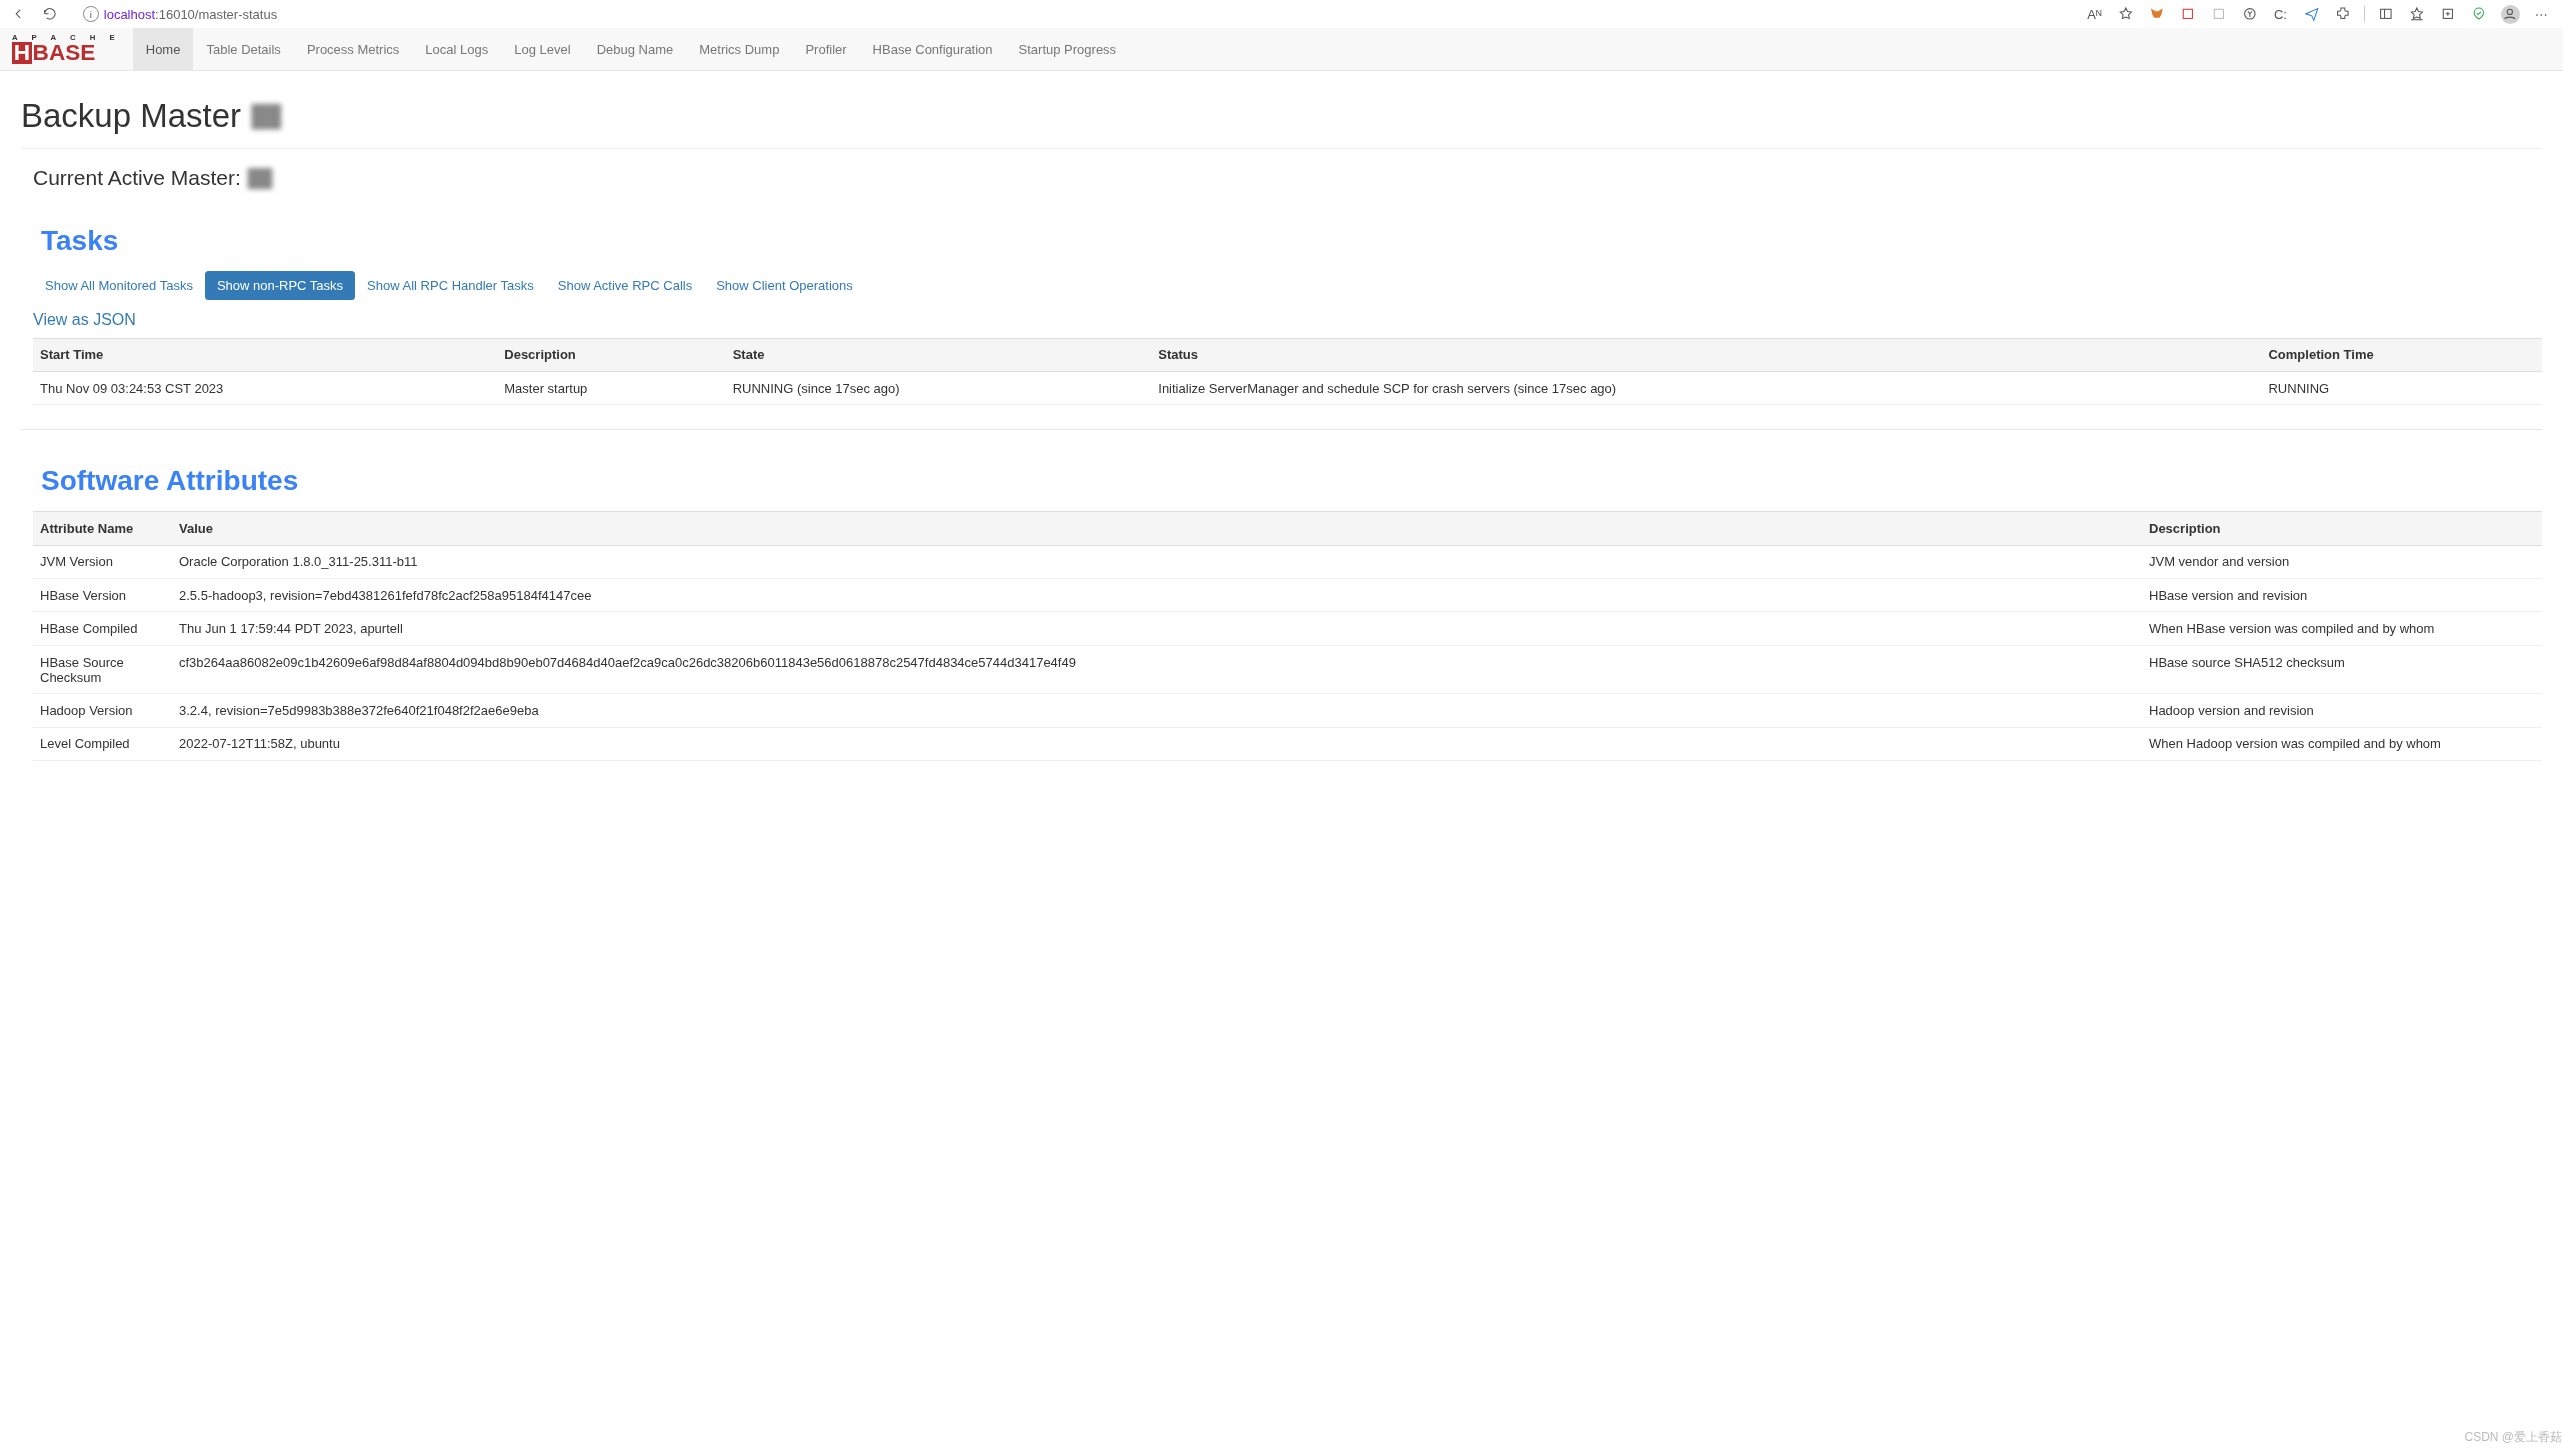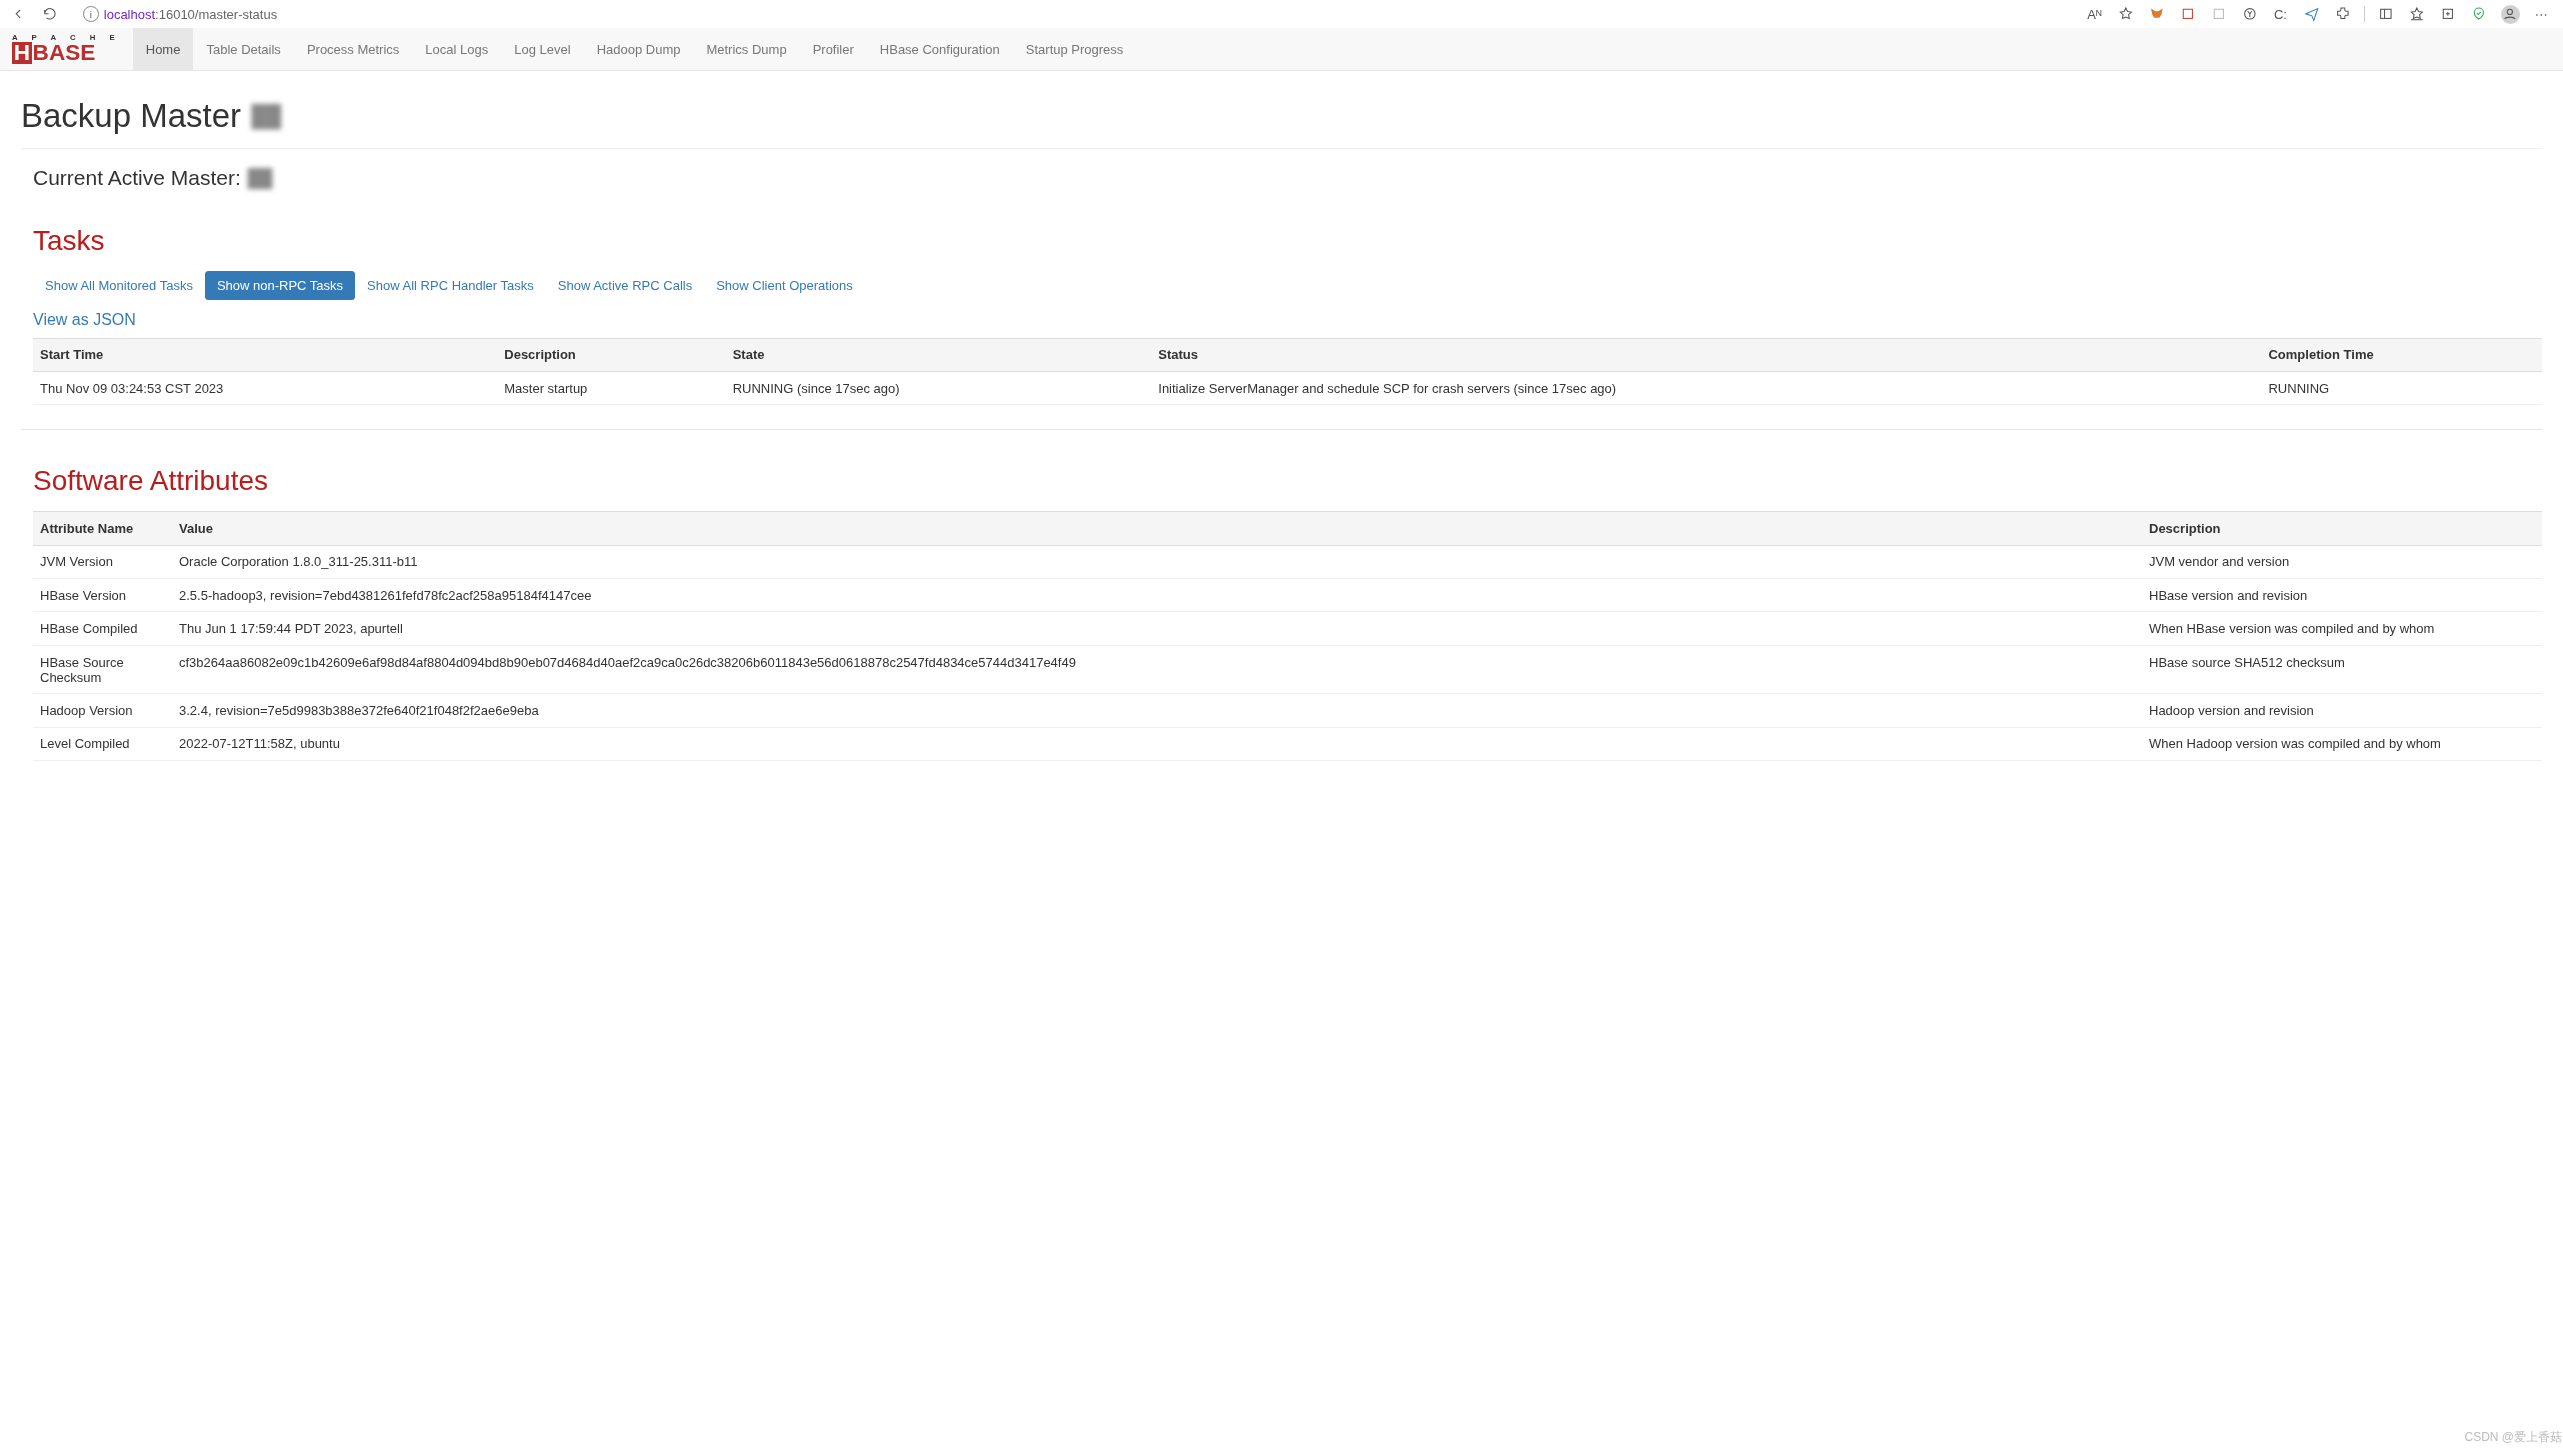"Hadoop Dump" a.nav-item { text: Hadoop Dump -> Debug Name }
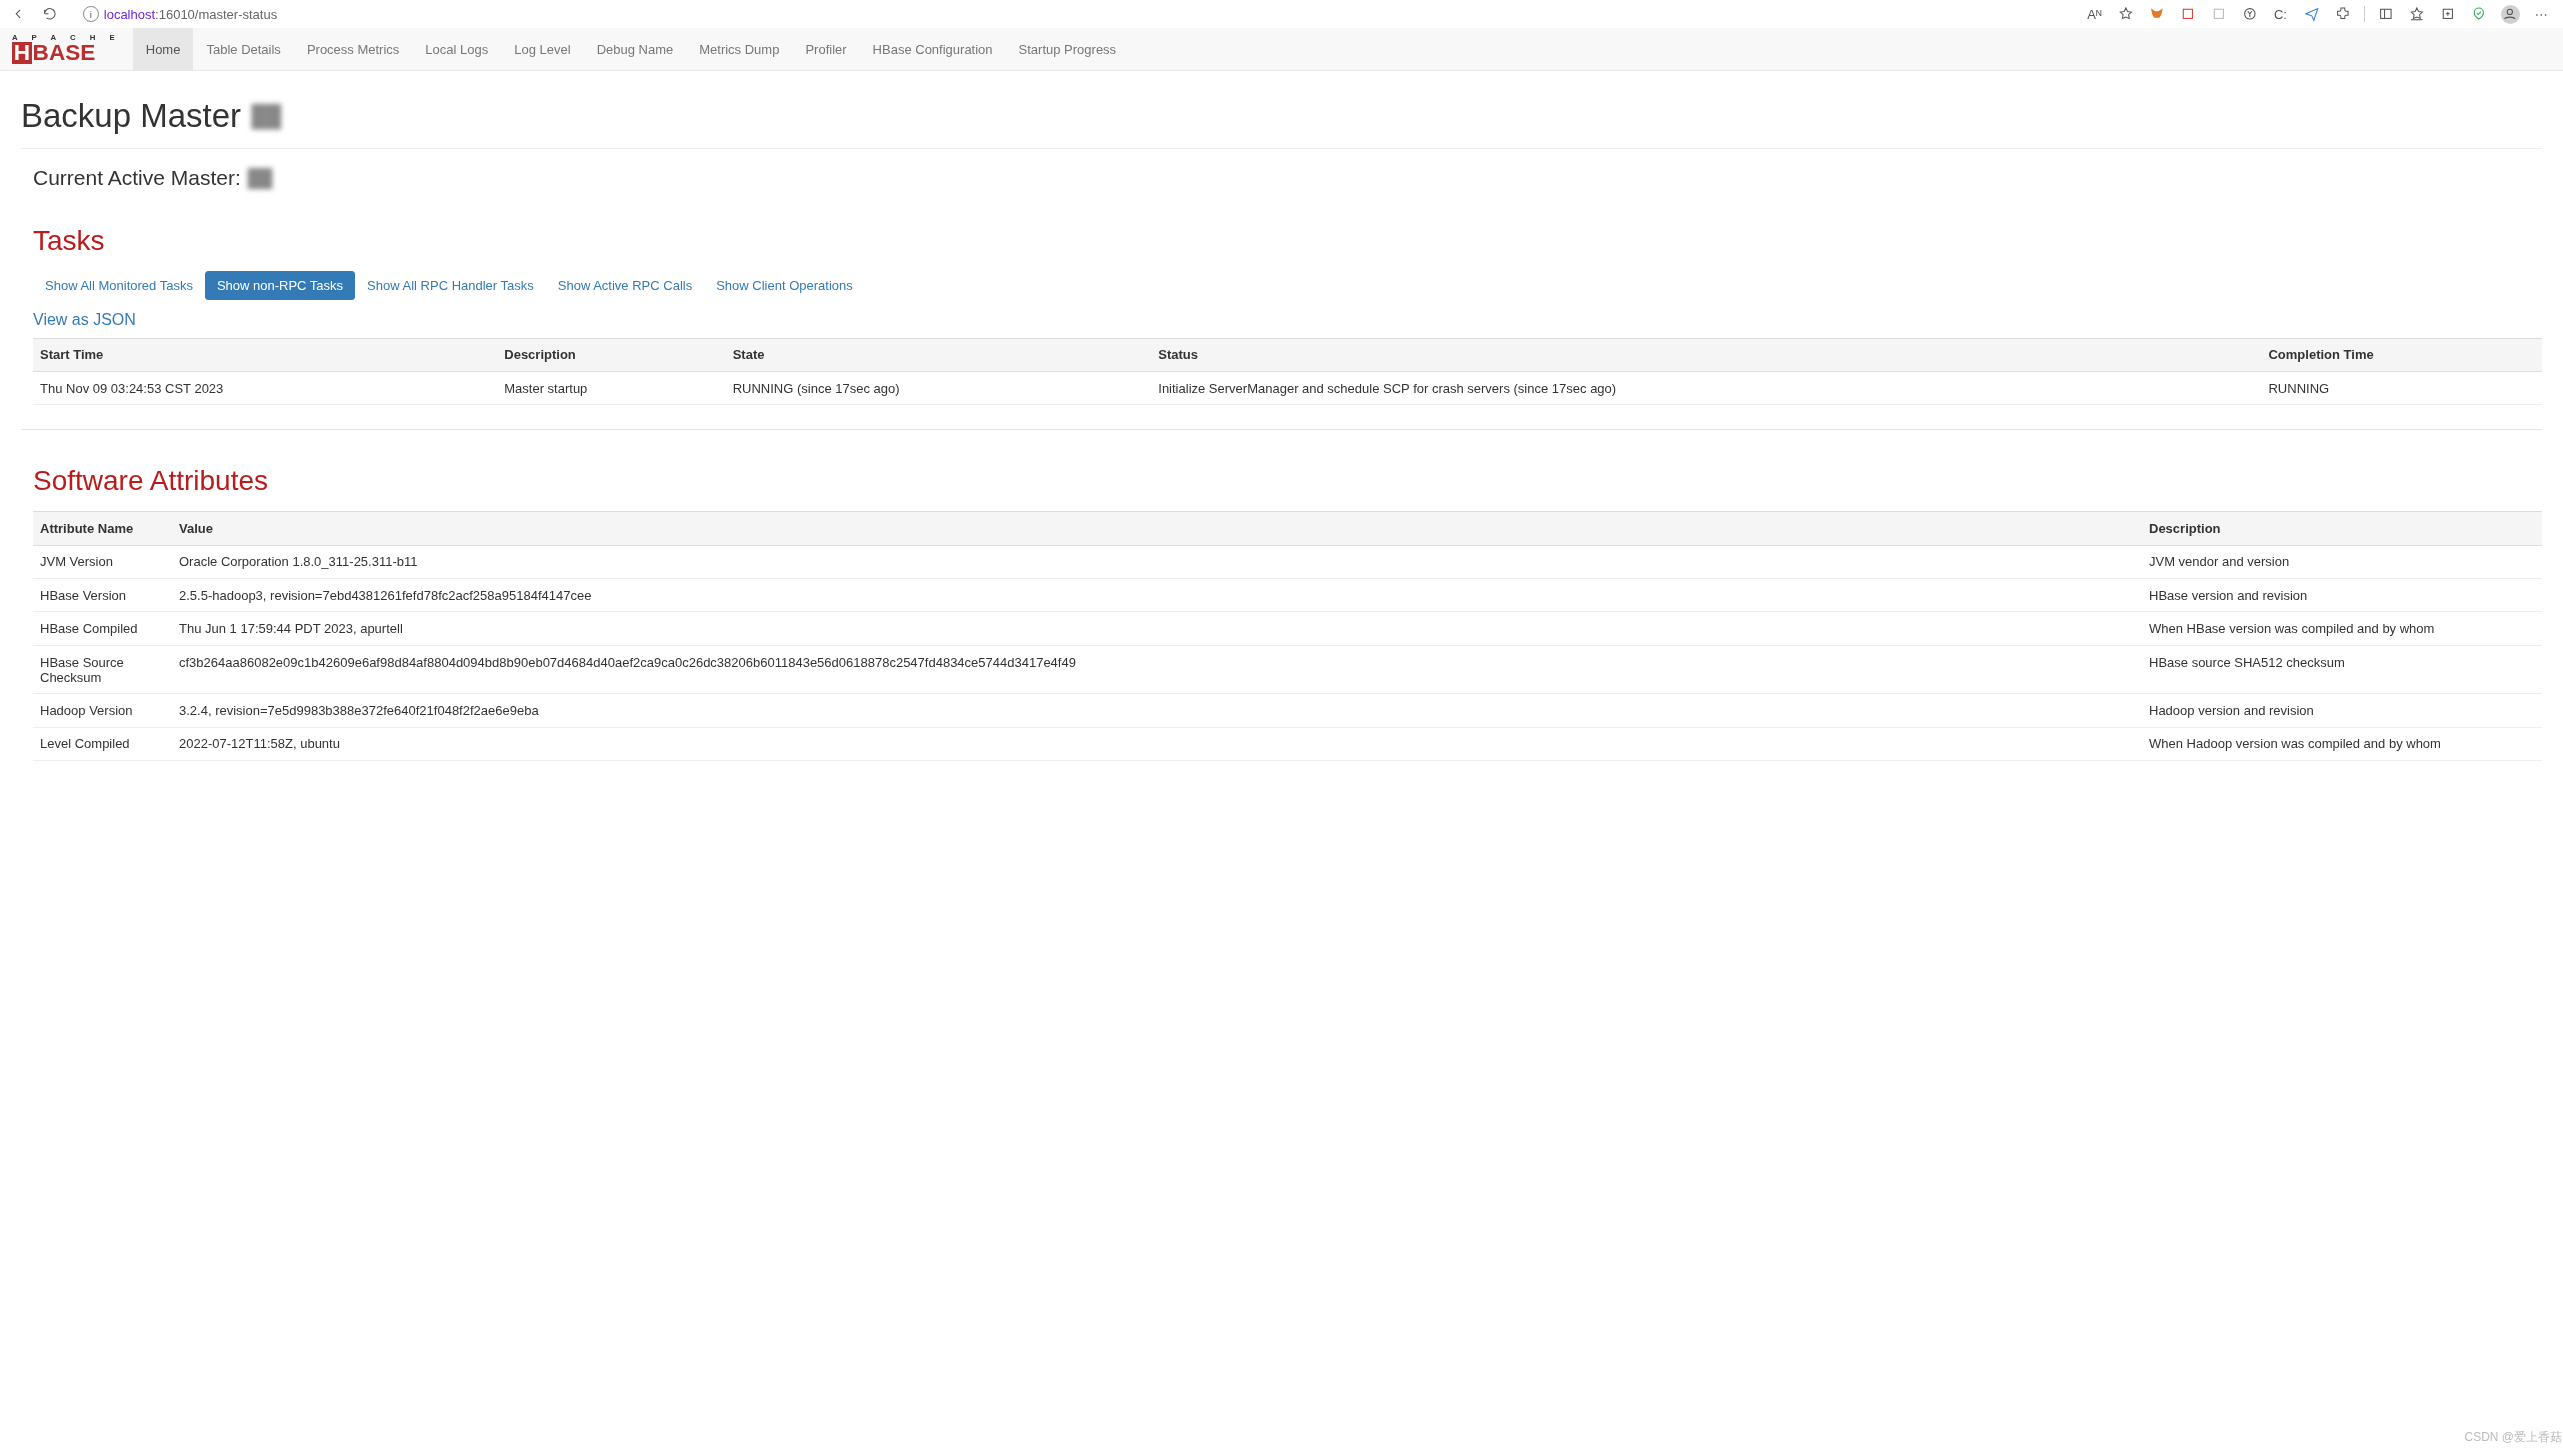"Tasks" h2.section { color: #b91c1c -> #3b82f6; font-weight: 400 -> 700; margin: 35px 0 14px 0 -> 35px 0 14px 8px }
